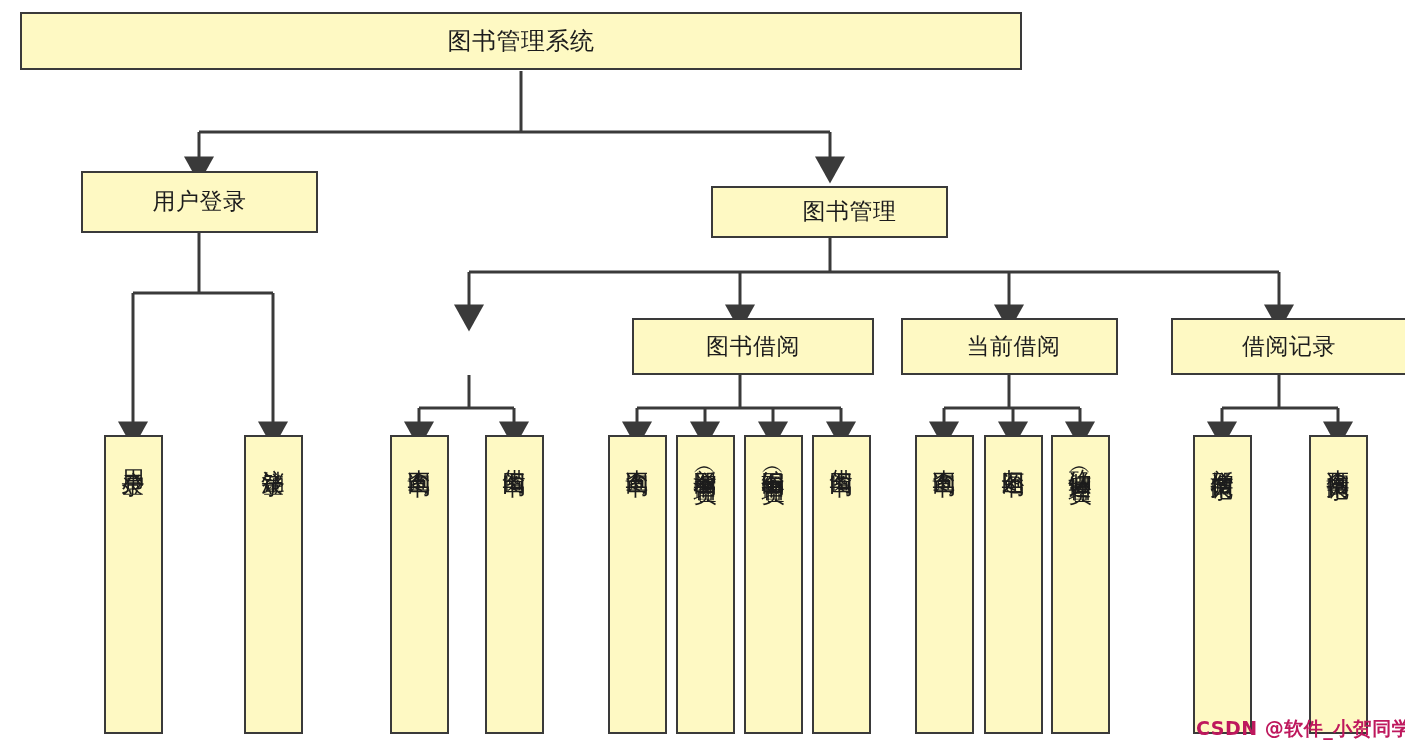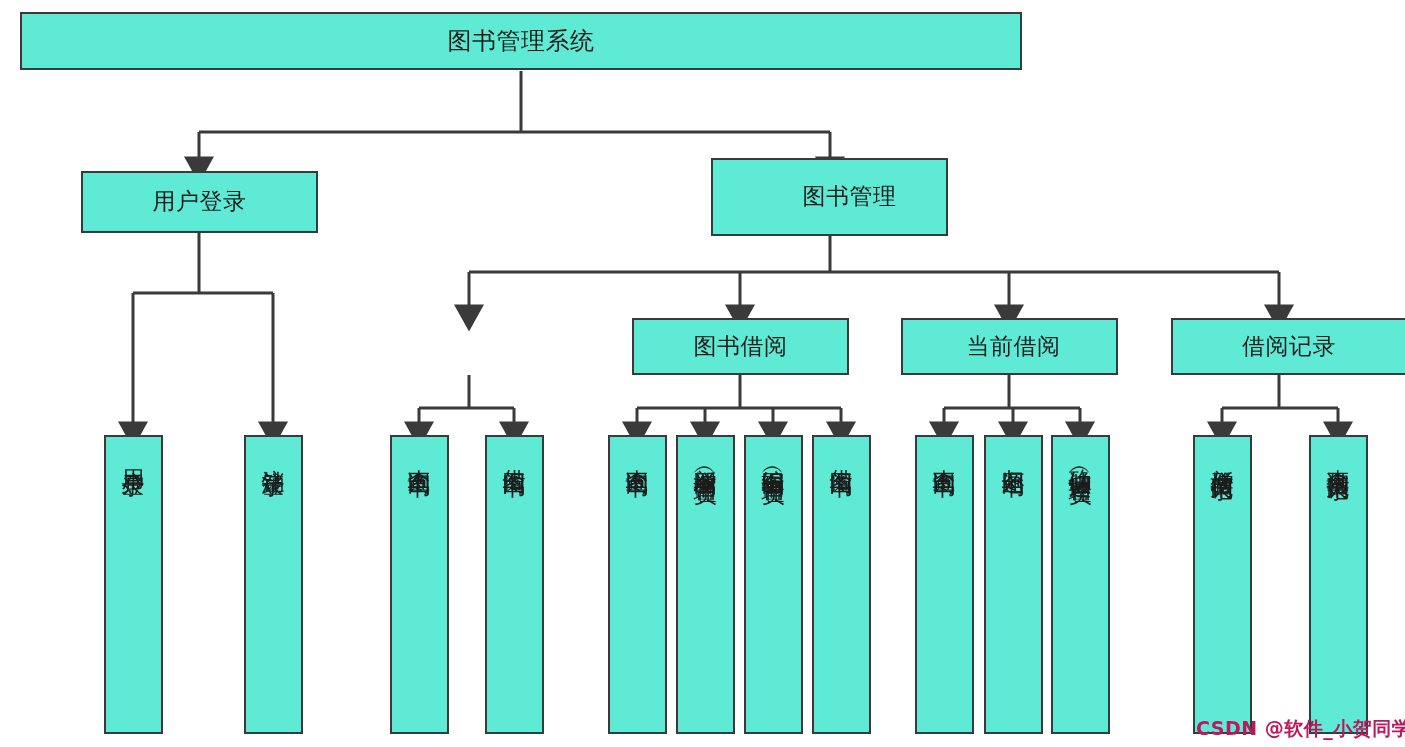"图书管理系统" .node { background: #5eead4 -> #fef9c3 }
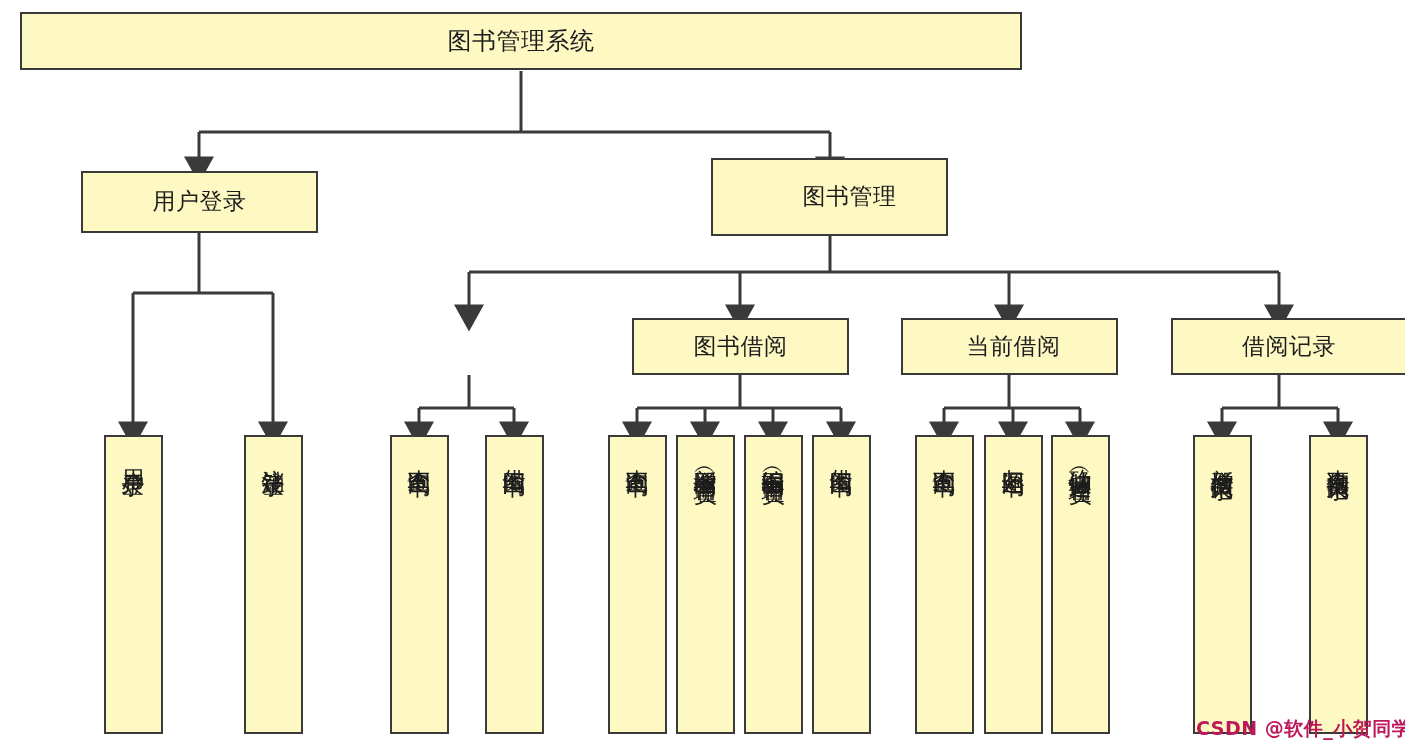"图书管理" div.node { height: 78px -> 52px; top: 158px -> 186px }
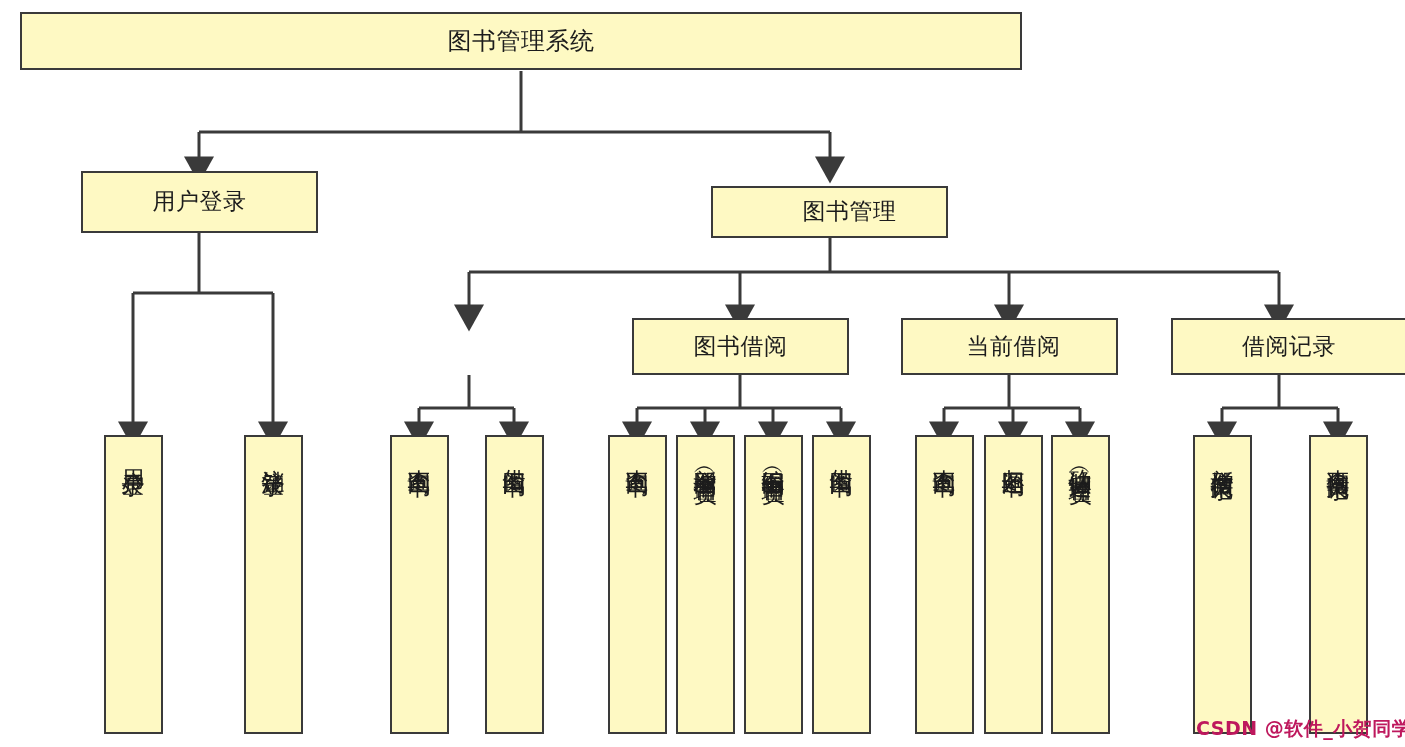"图书借阅" div.node { width: 217px -> 242px }
